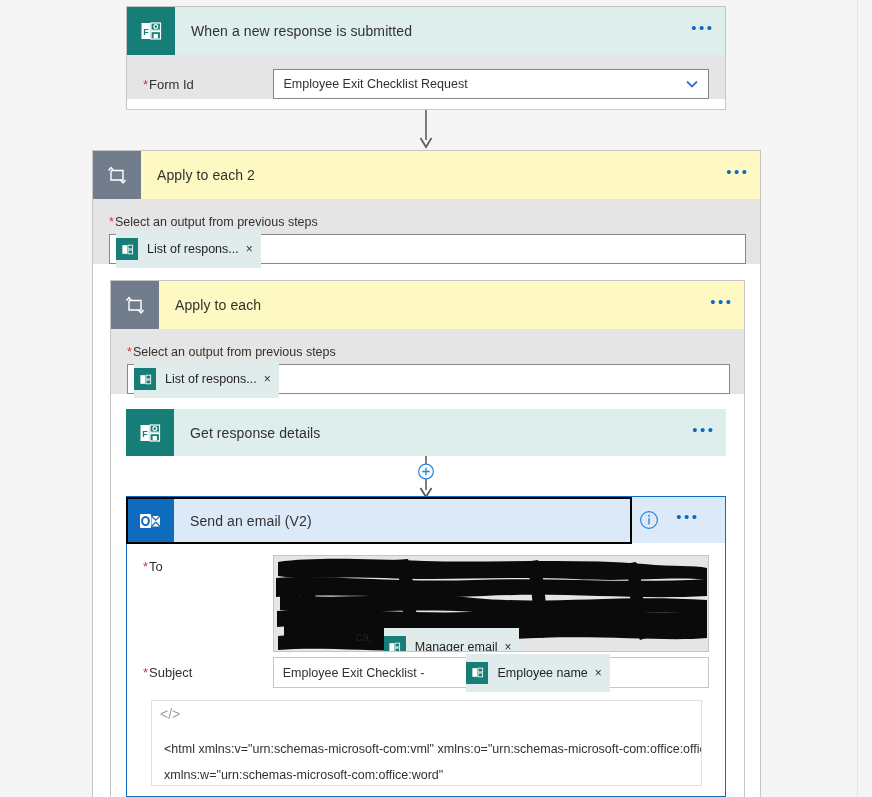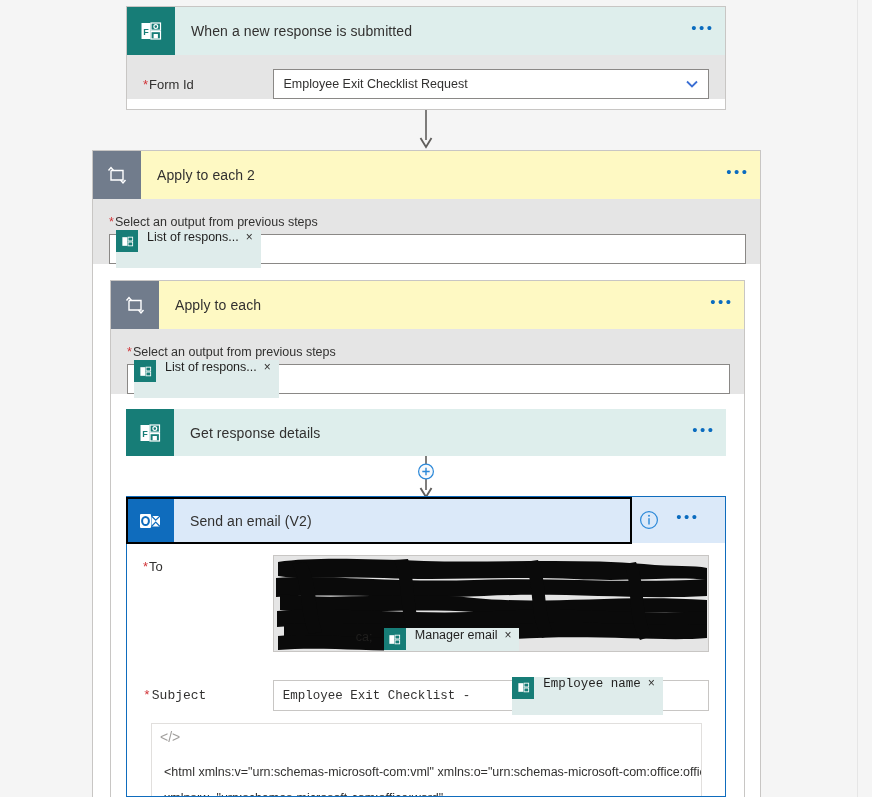"List of respons..." .chip { align-items: none -> center }
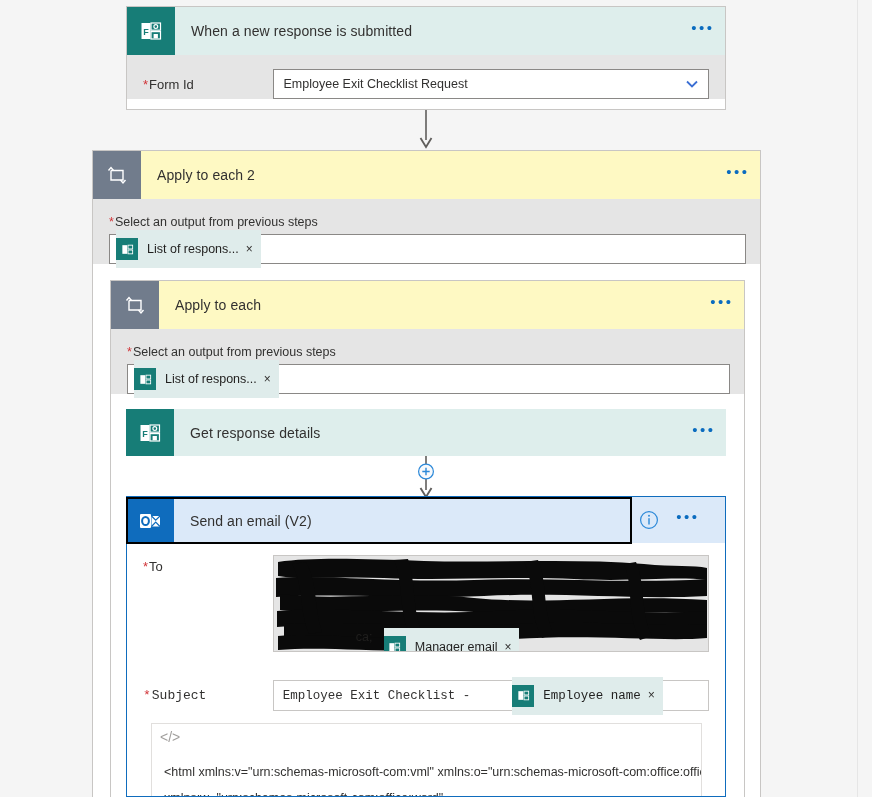"*Subject" div { font-family: Liberation Mono, monospace -> none; margin-top: 28px -> 5px }
